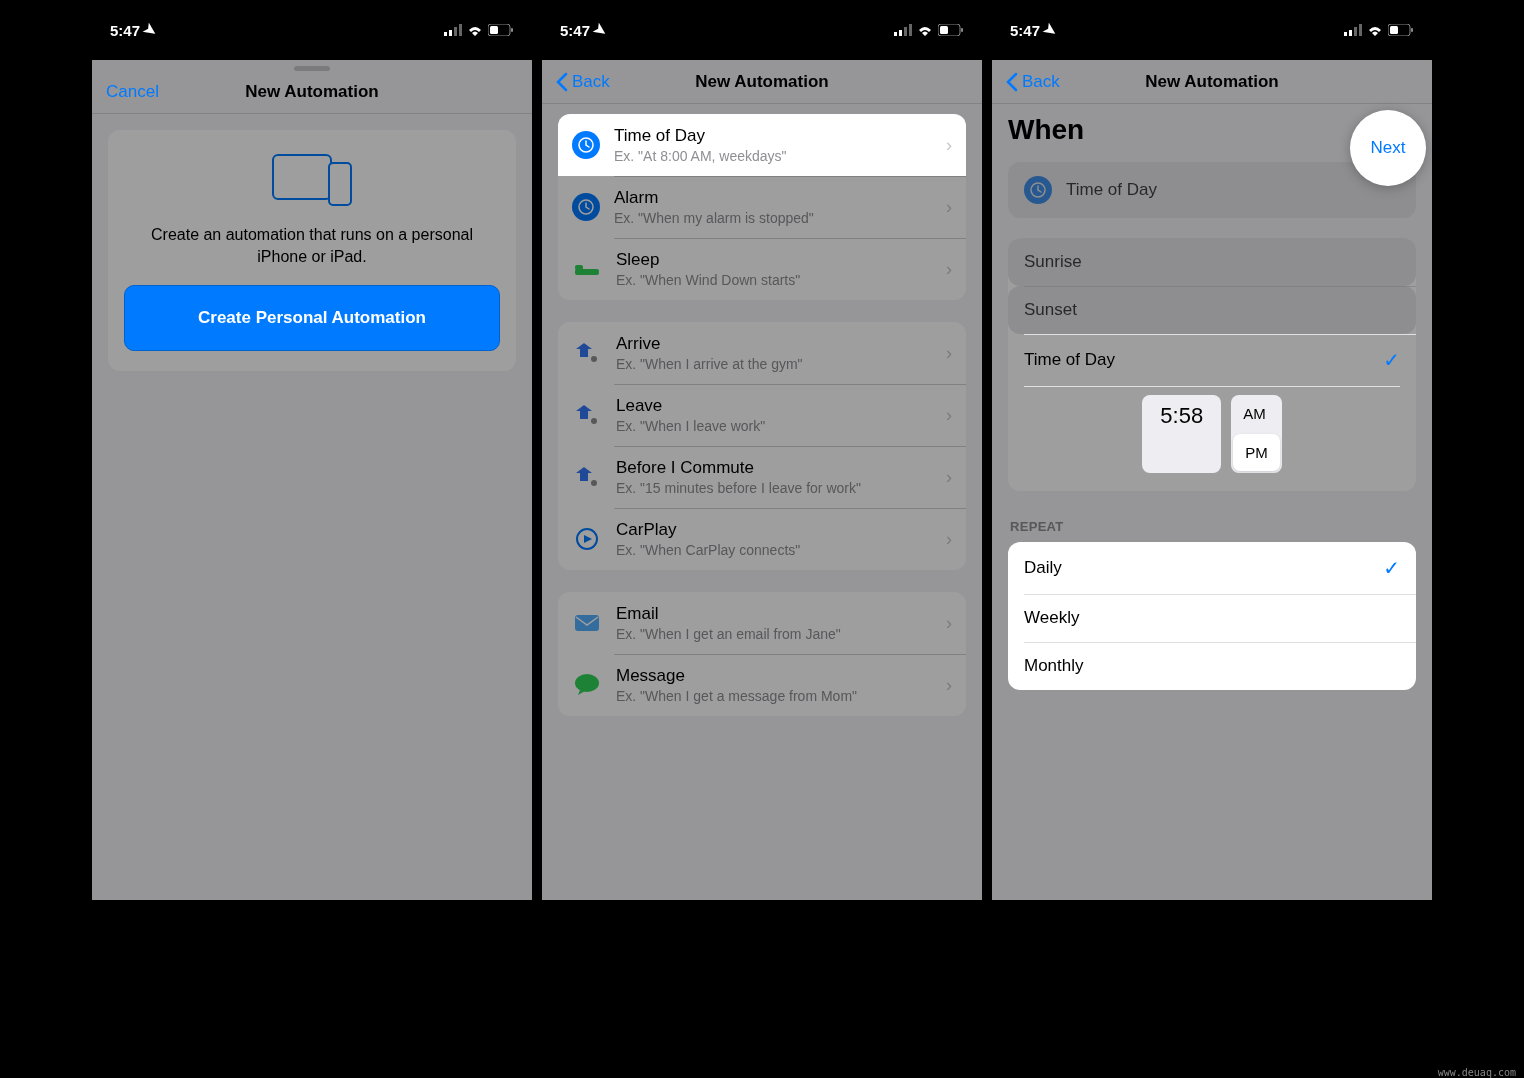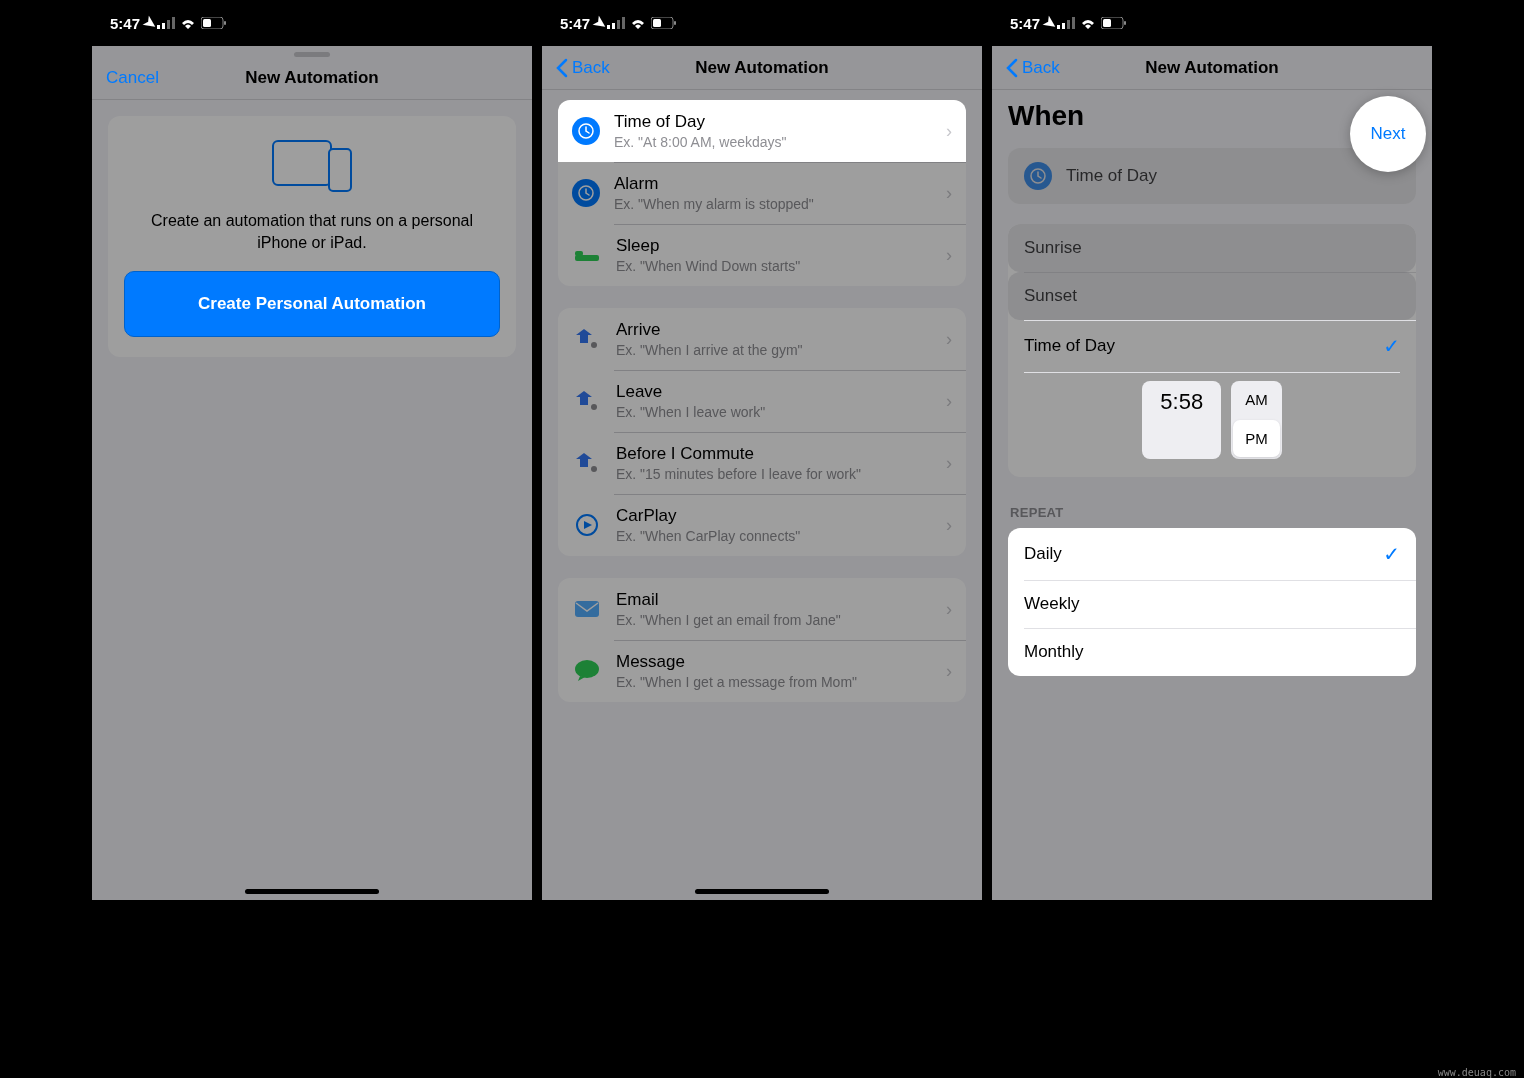"5:47" .status-bar { height: 46px -> 60px; justify-content: none -> space-between }
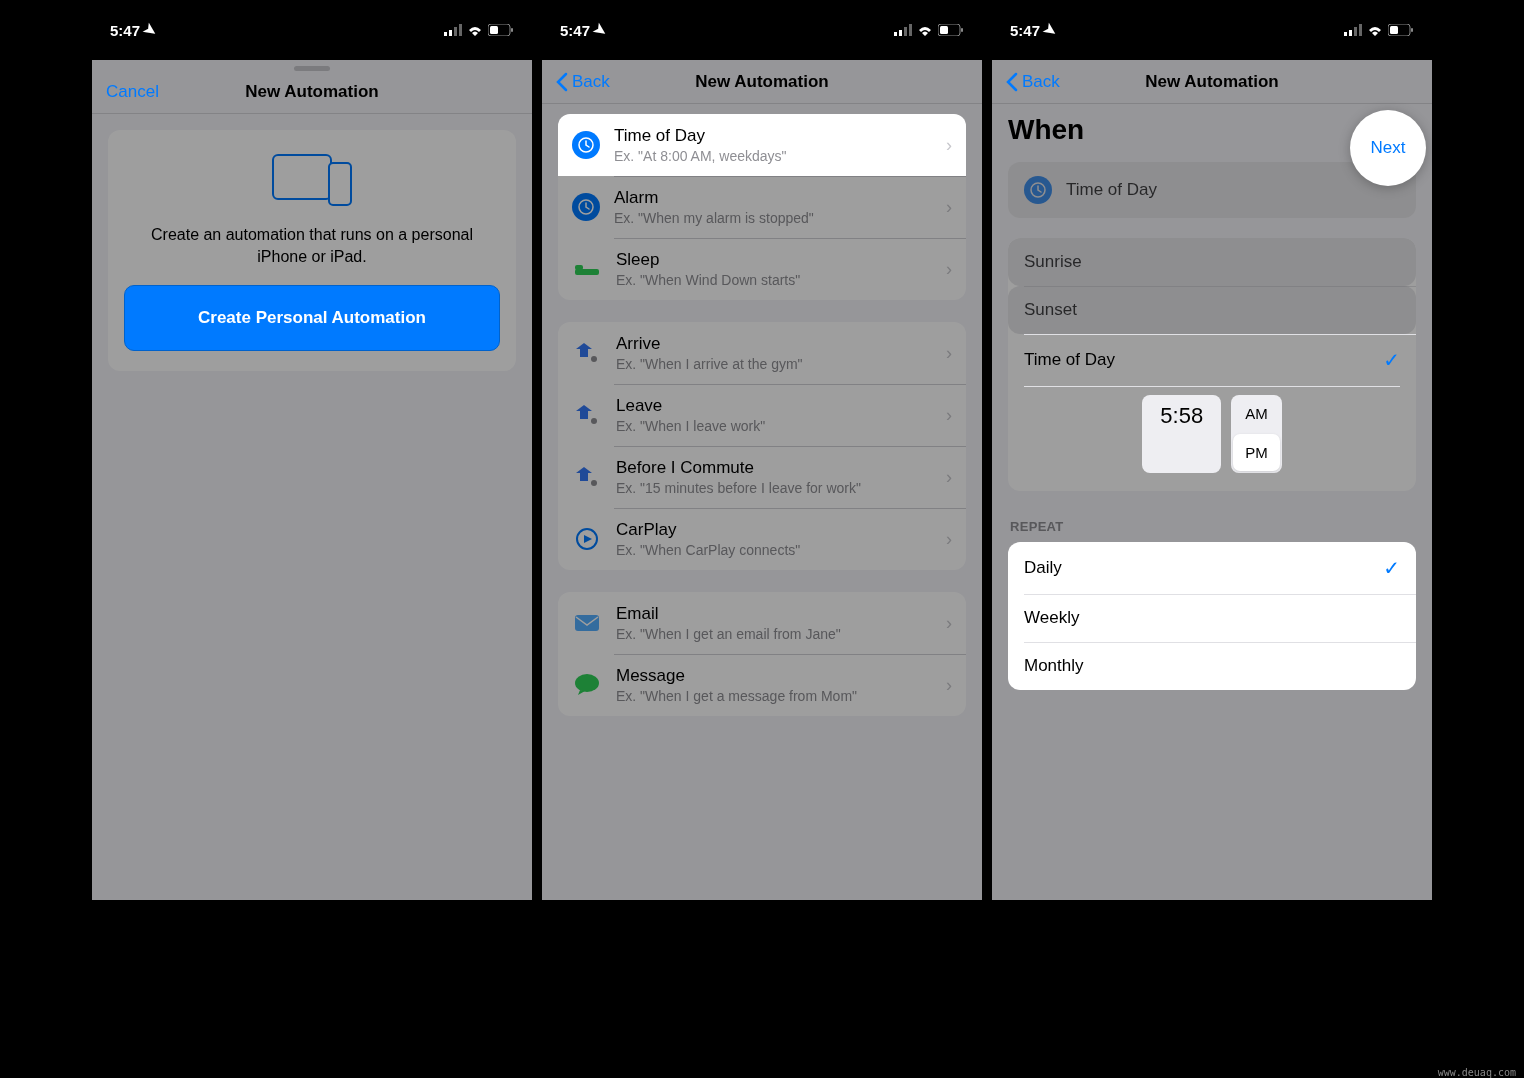"5:58" .time-picker { text-align: center -> none }
